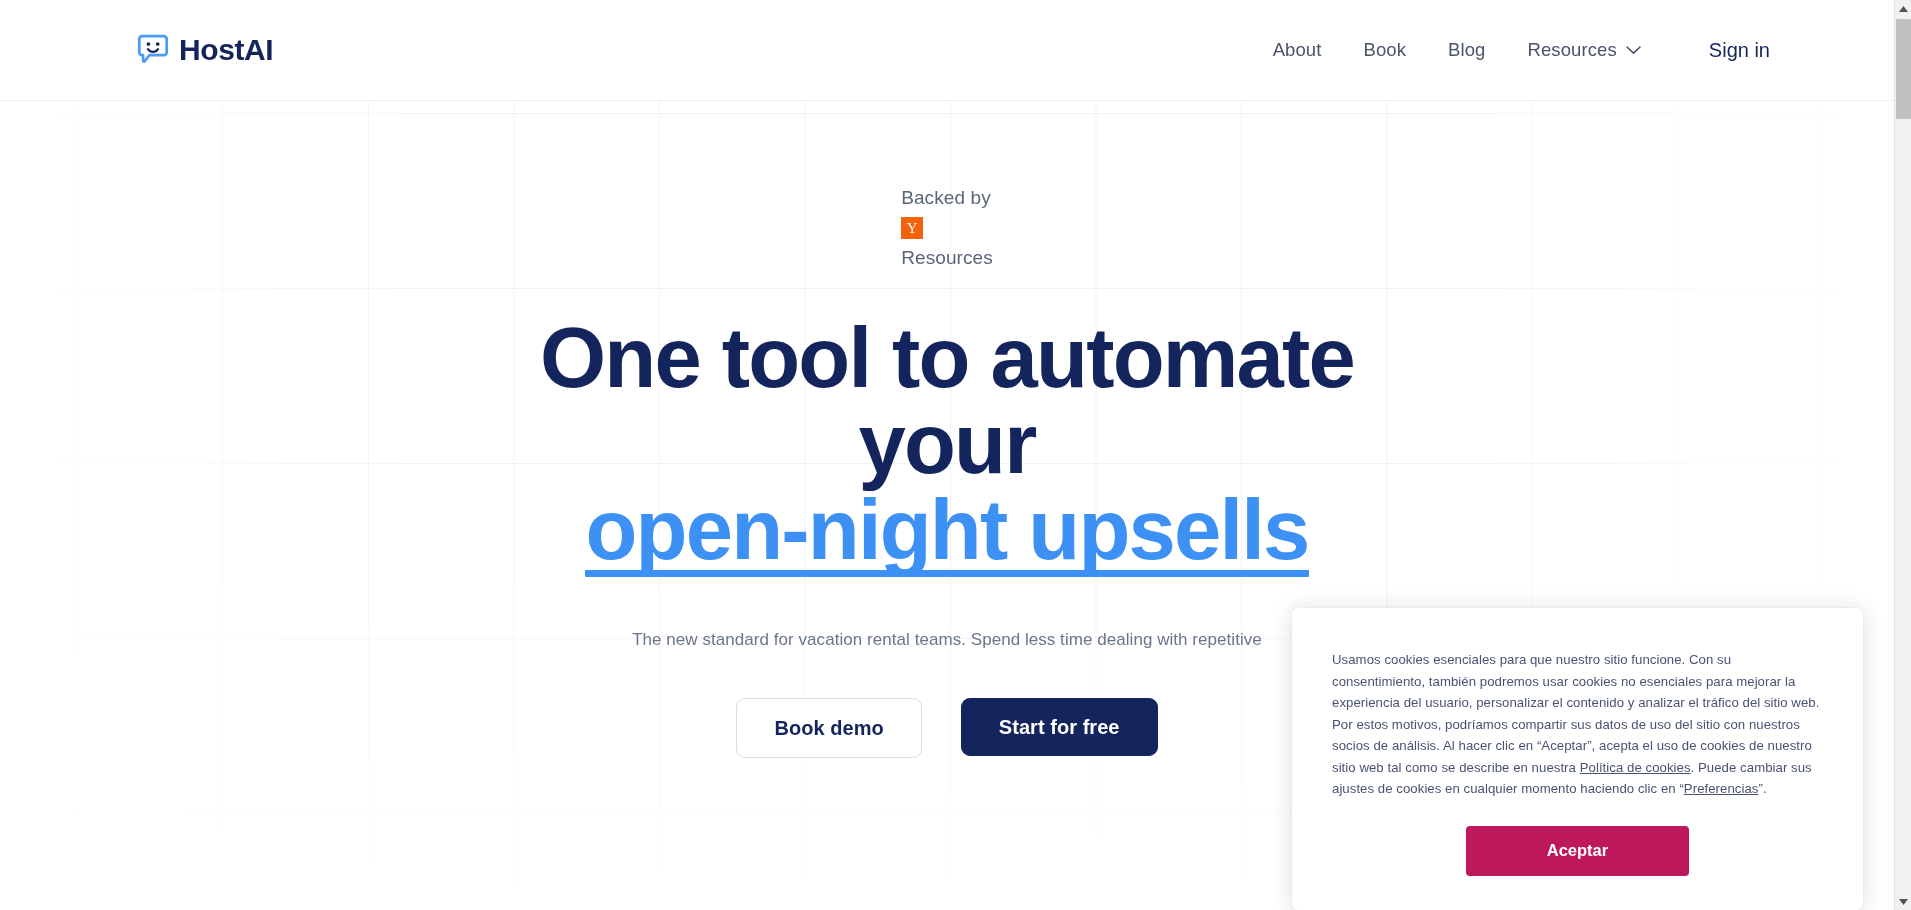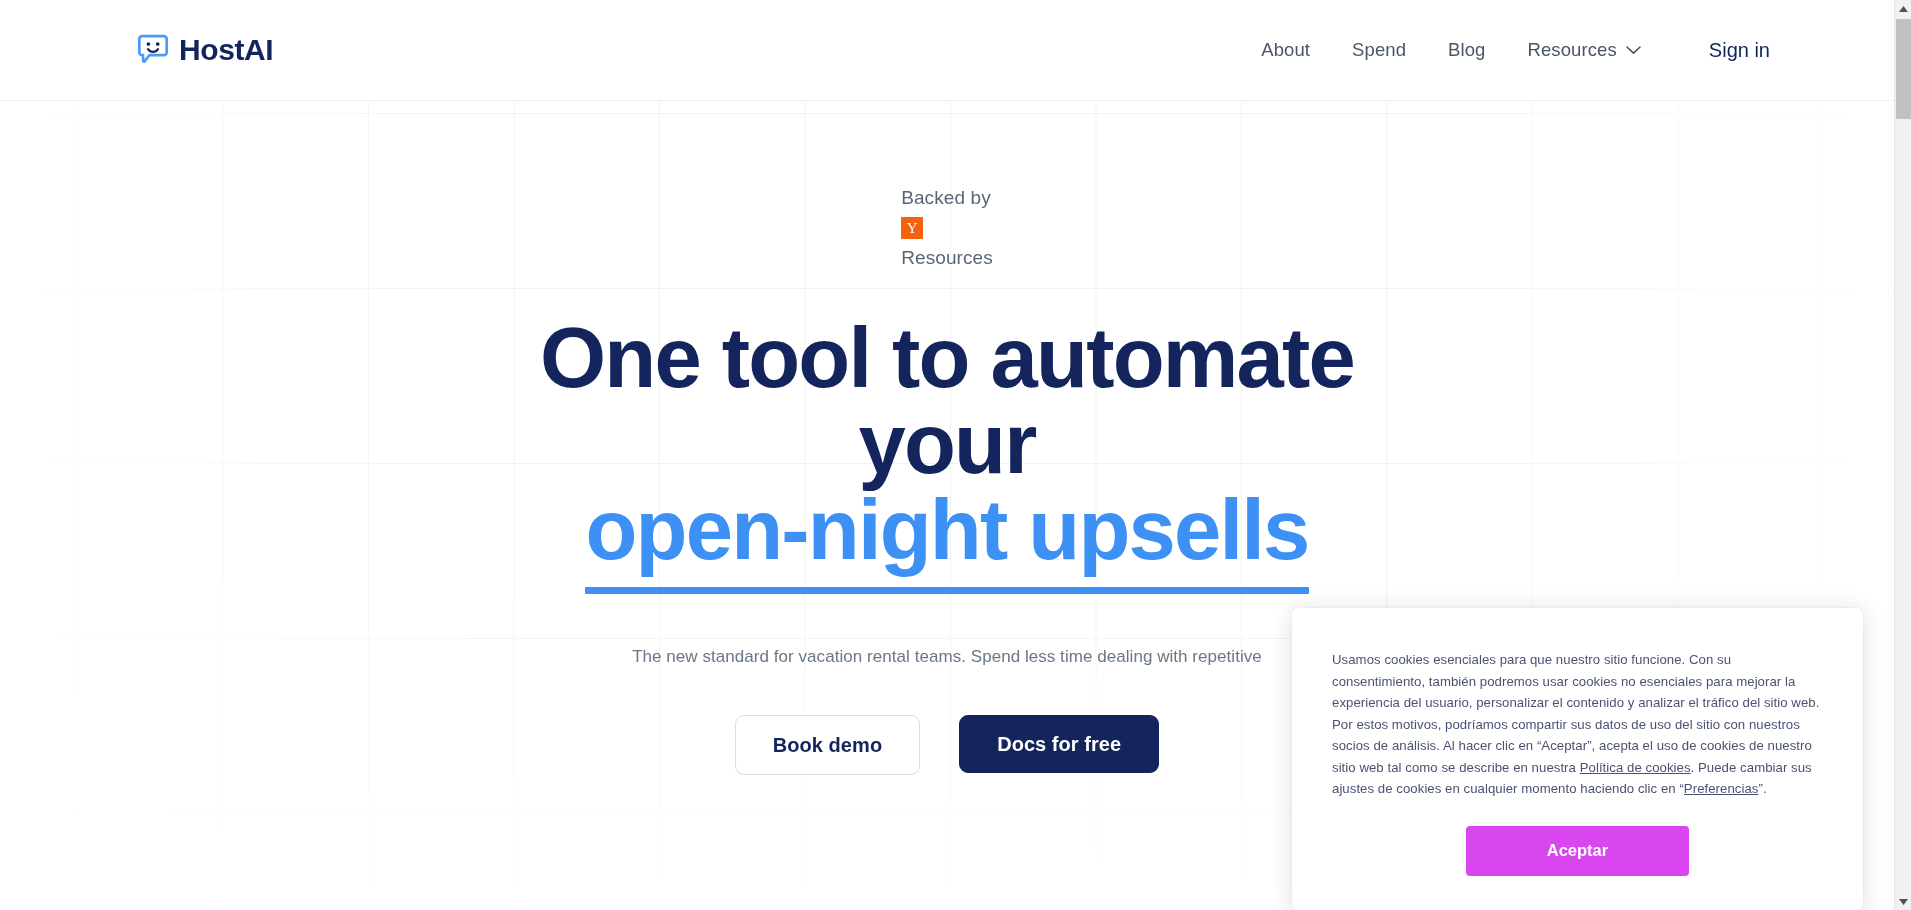"Spend" span.nav-link { text: Spend -> Book }
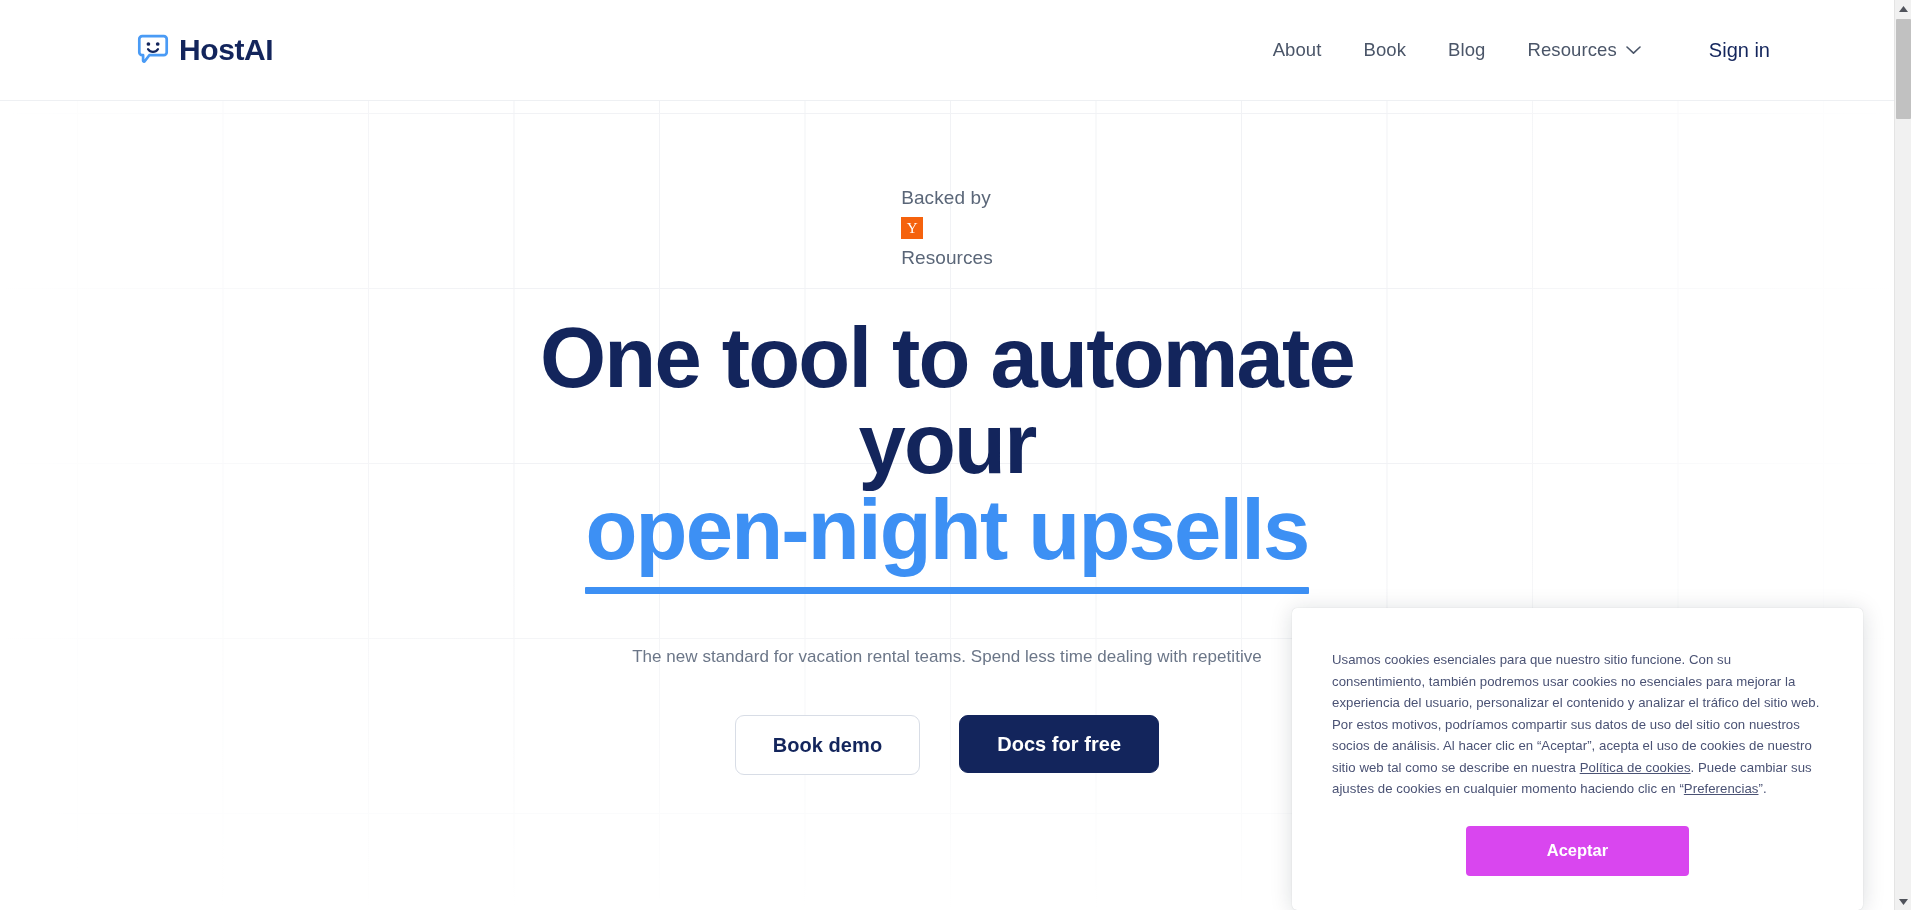"open-night upsells" .headline .hl { padding-bottom: 21px -> 4px }
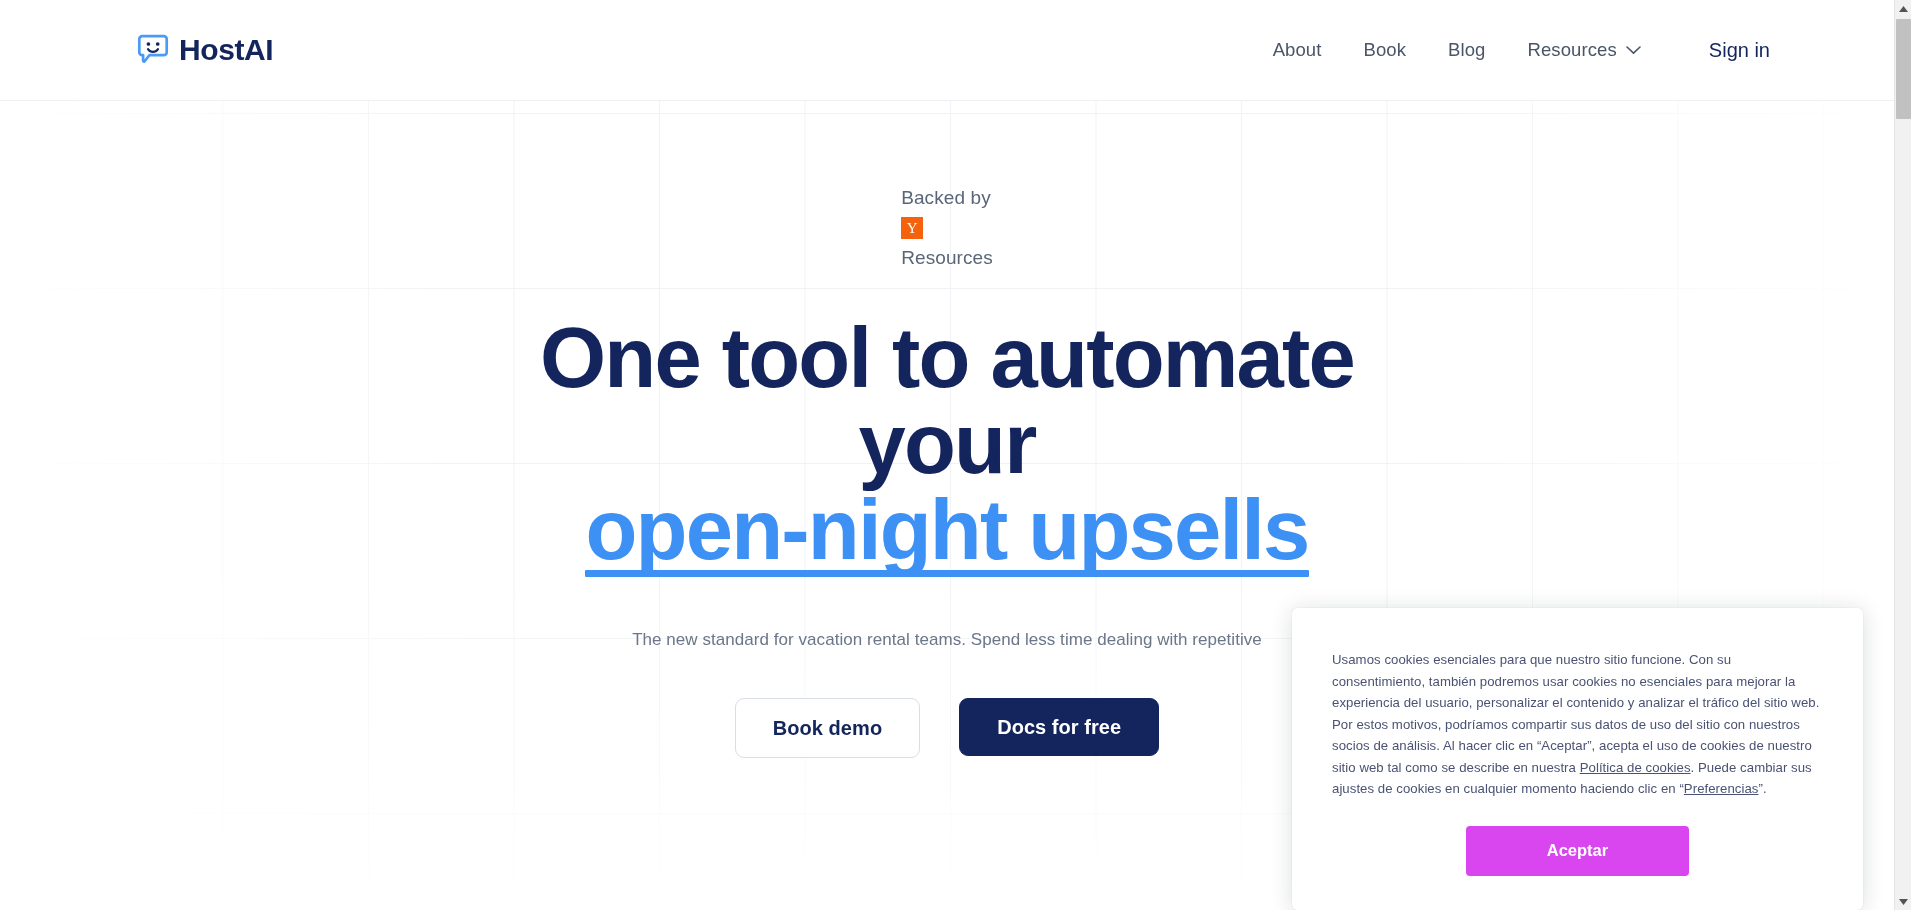"Docs for free" button.btn { text: Docs -> Start }
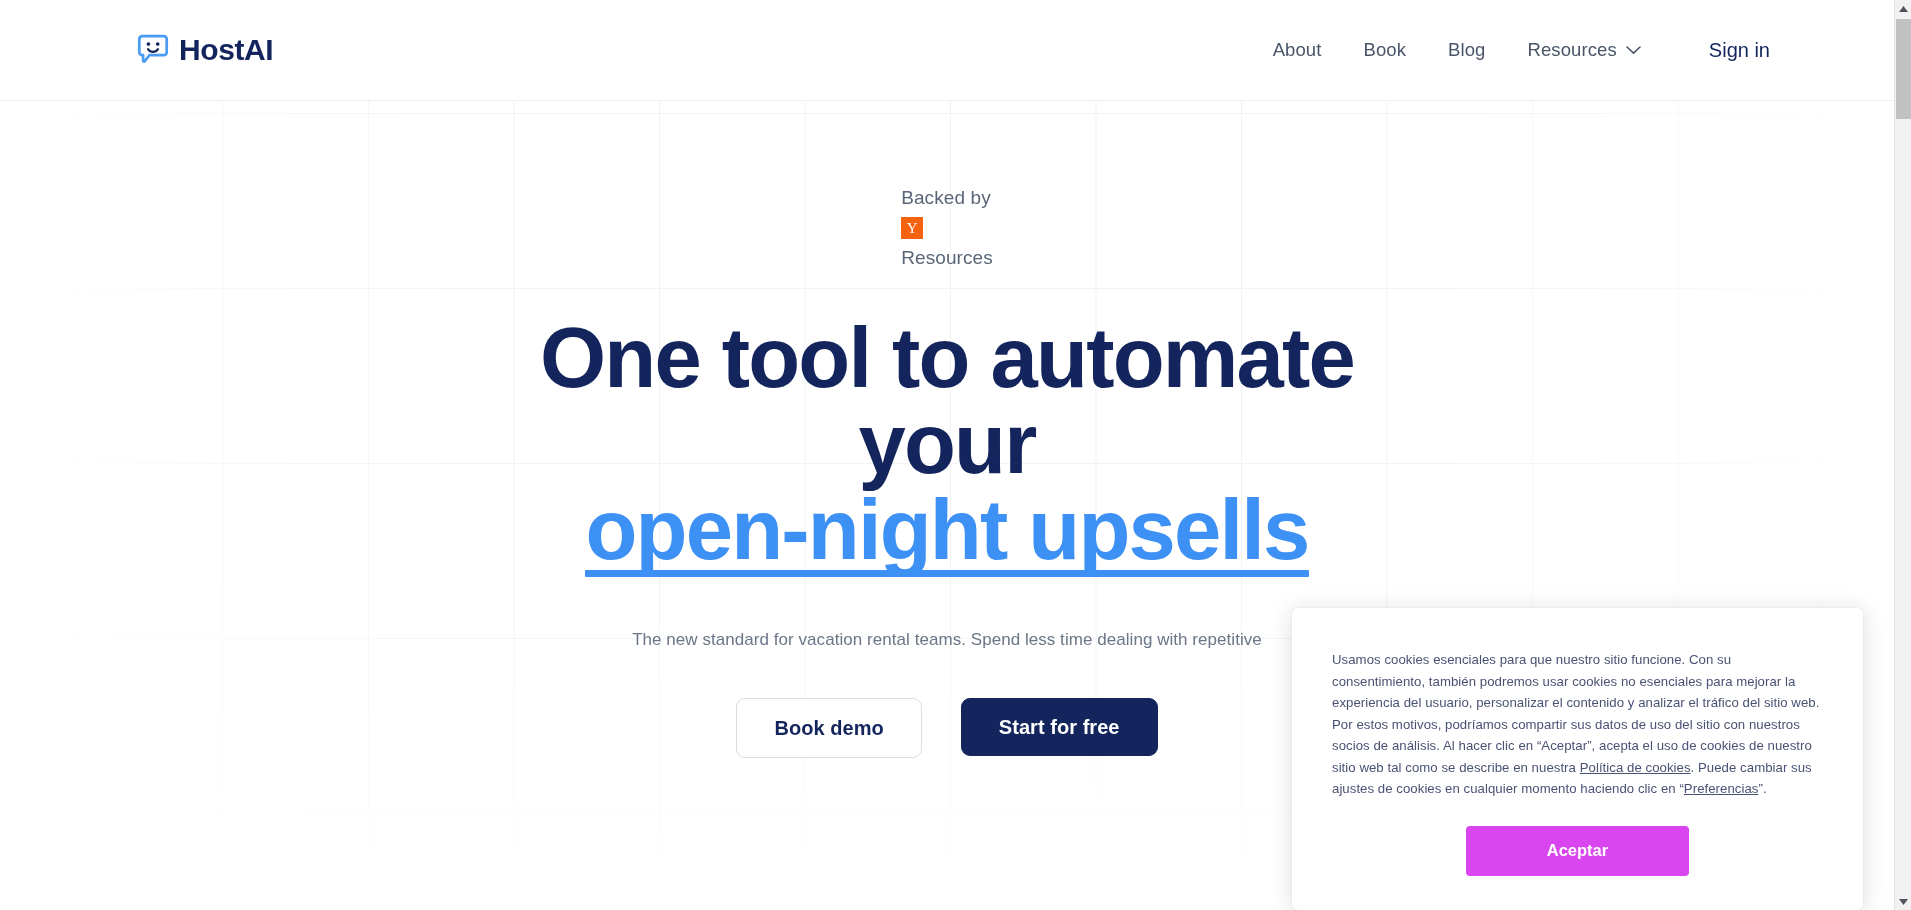"Aceptar" .cookie-accept { background: #d946ef -> #be185d }
